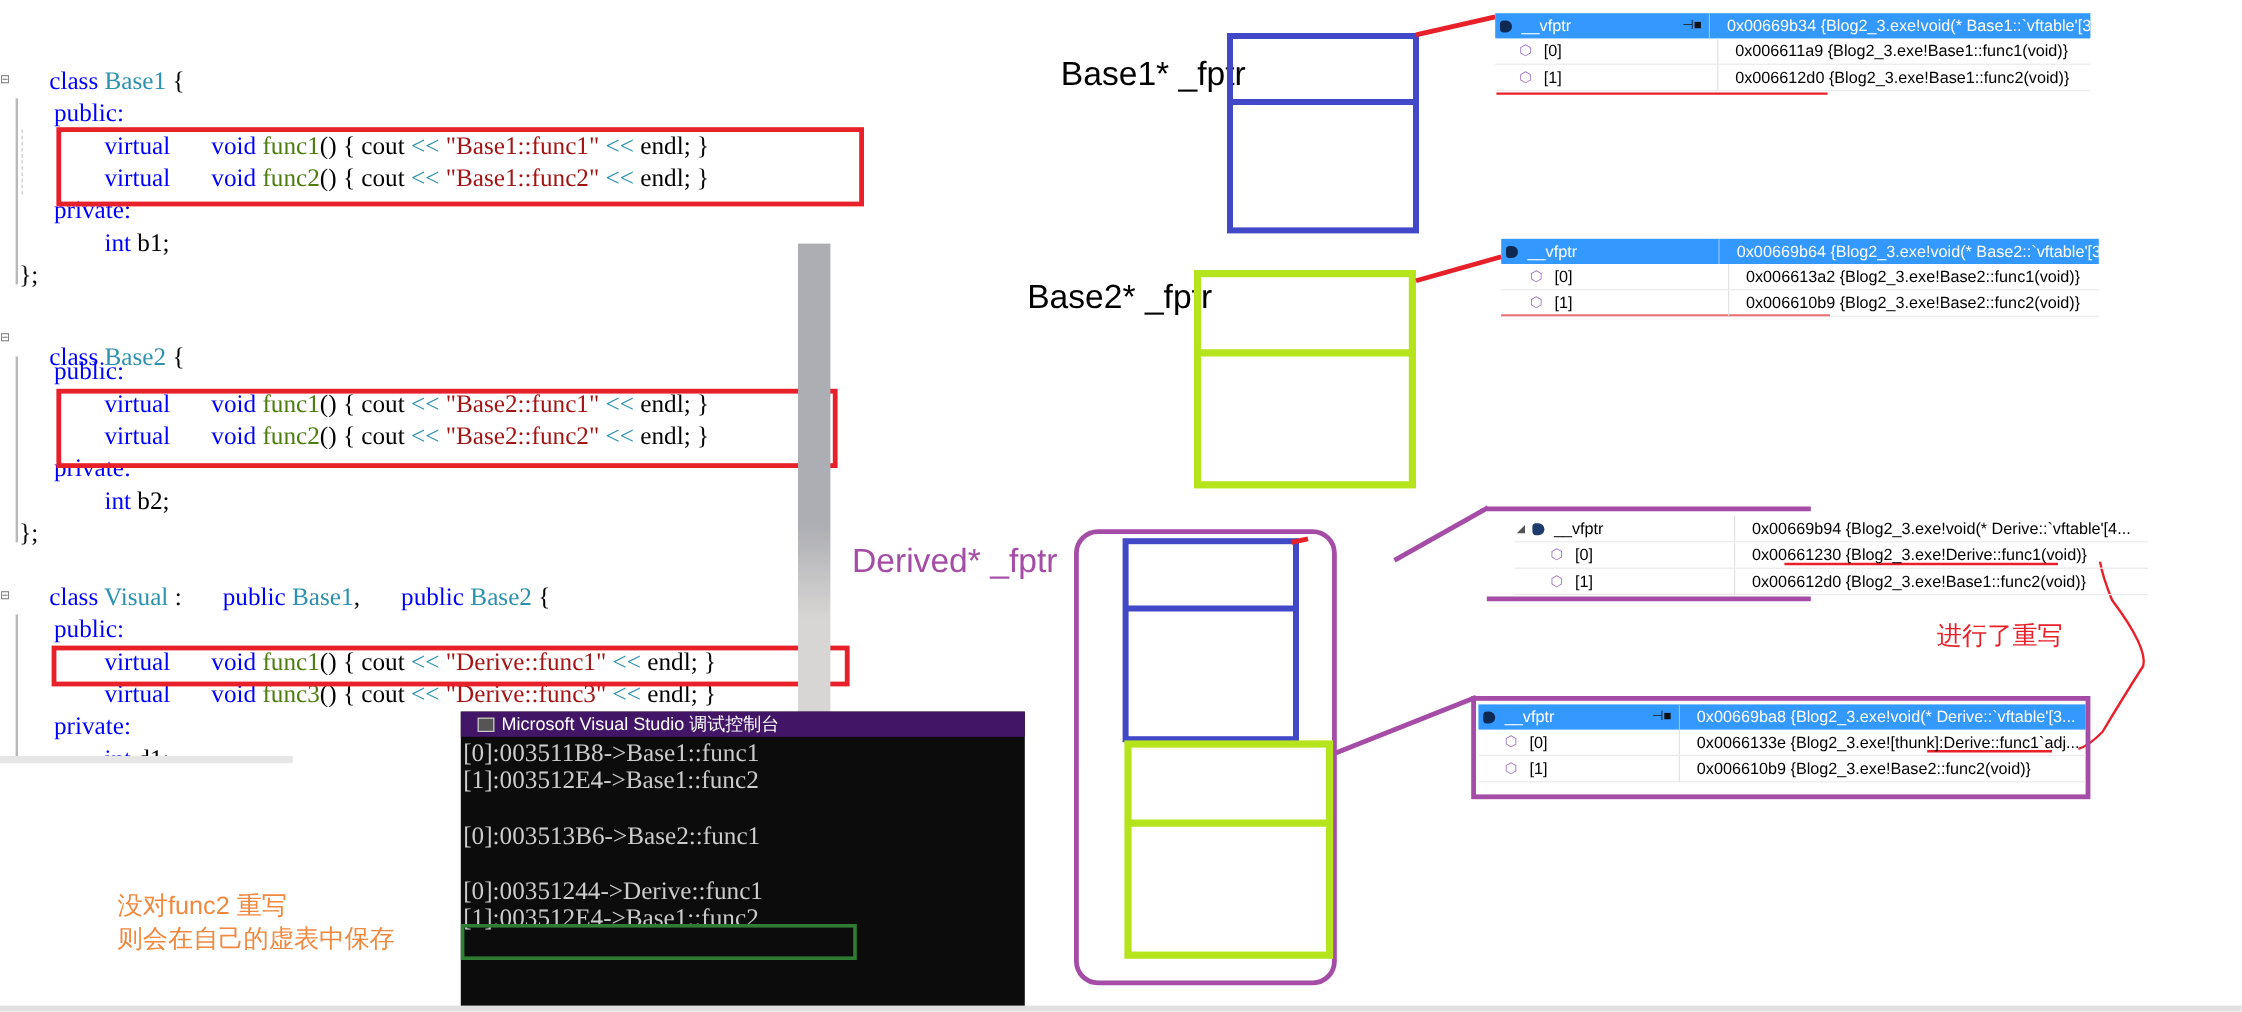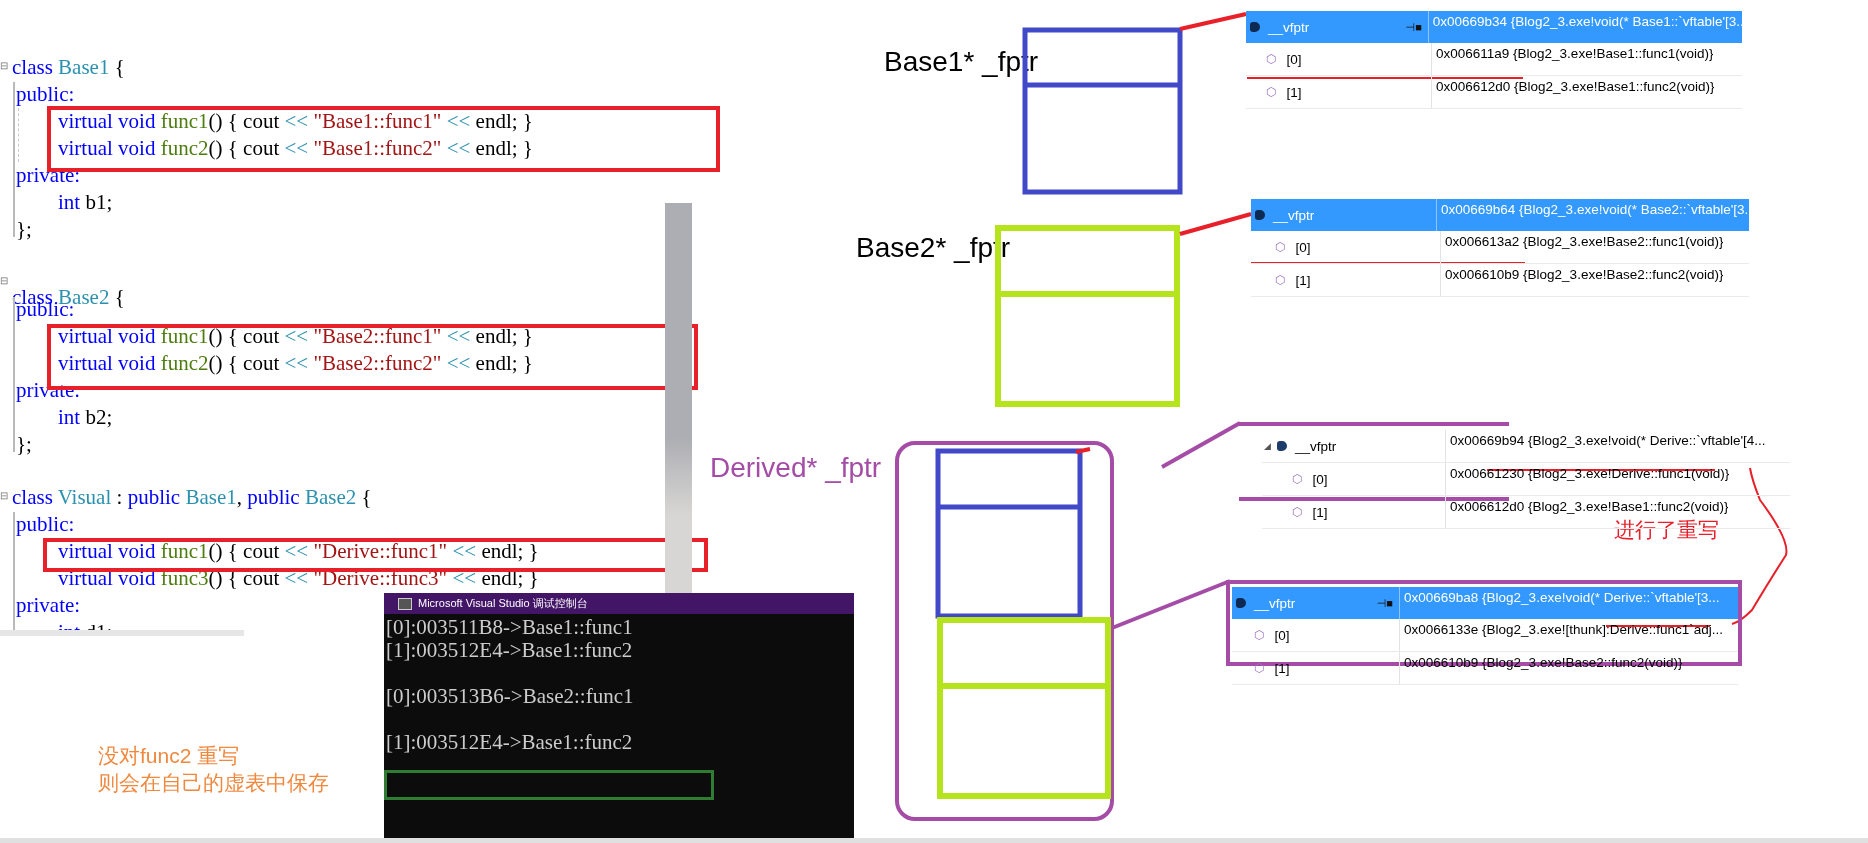"__vfptr" .drow { gap: none -> 10px; height: 32px -> 21px }
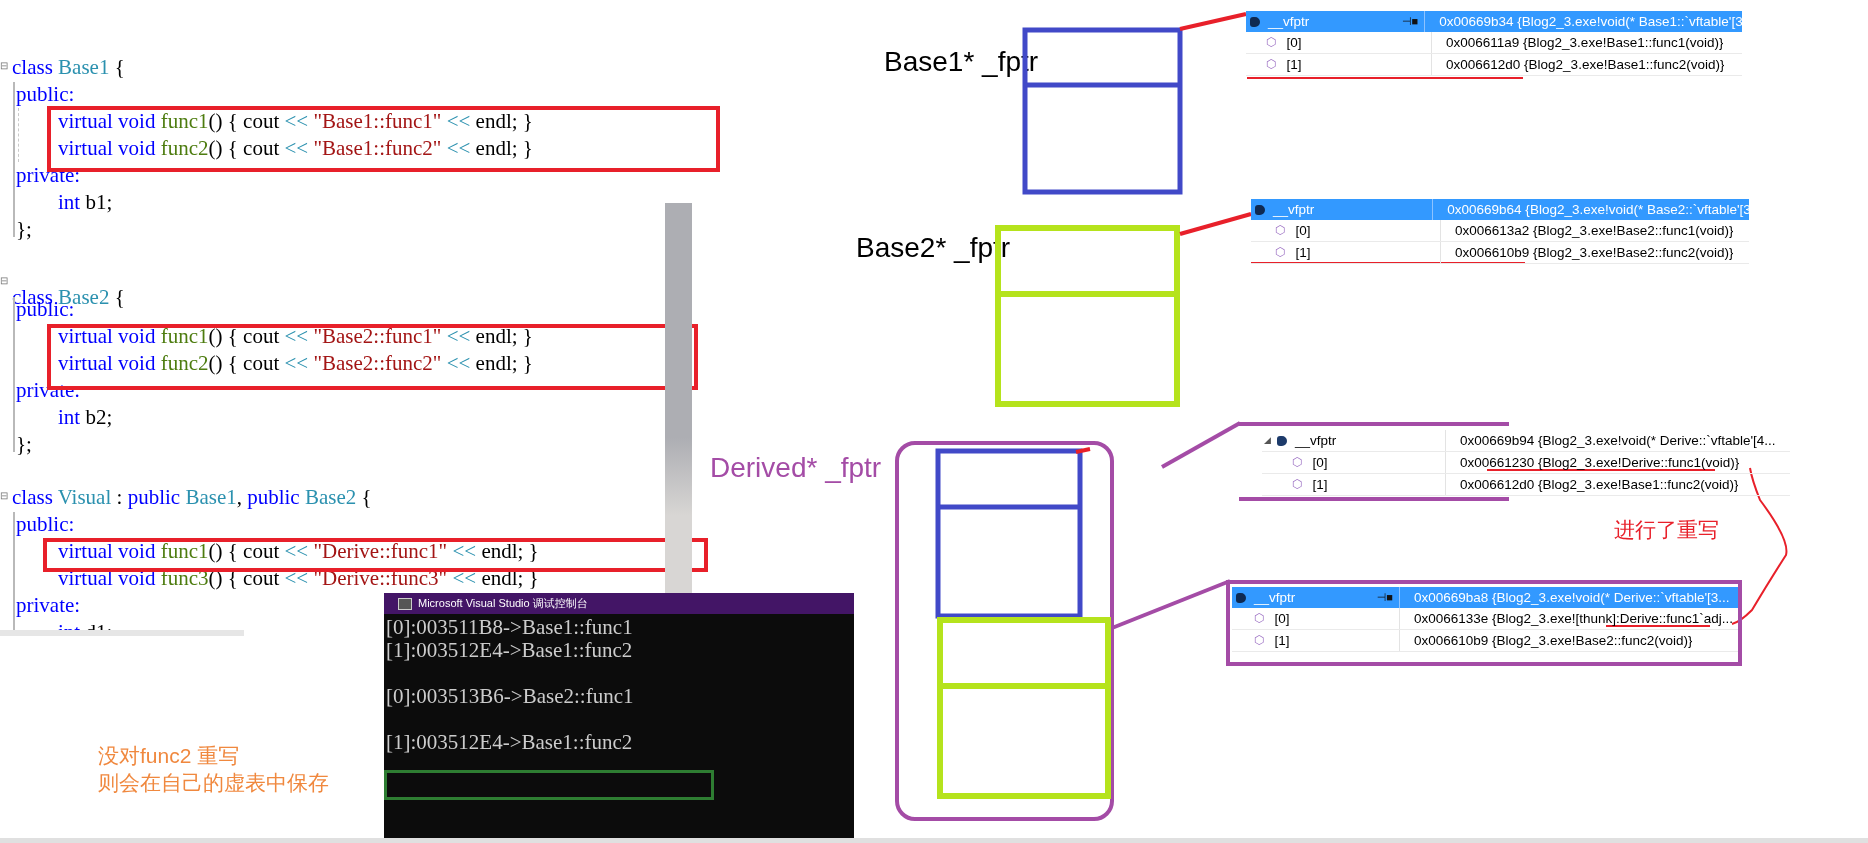"class" .kw { margin-left: none -> 29px }
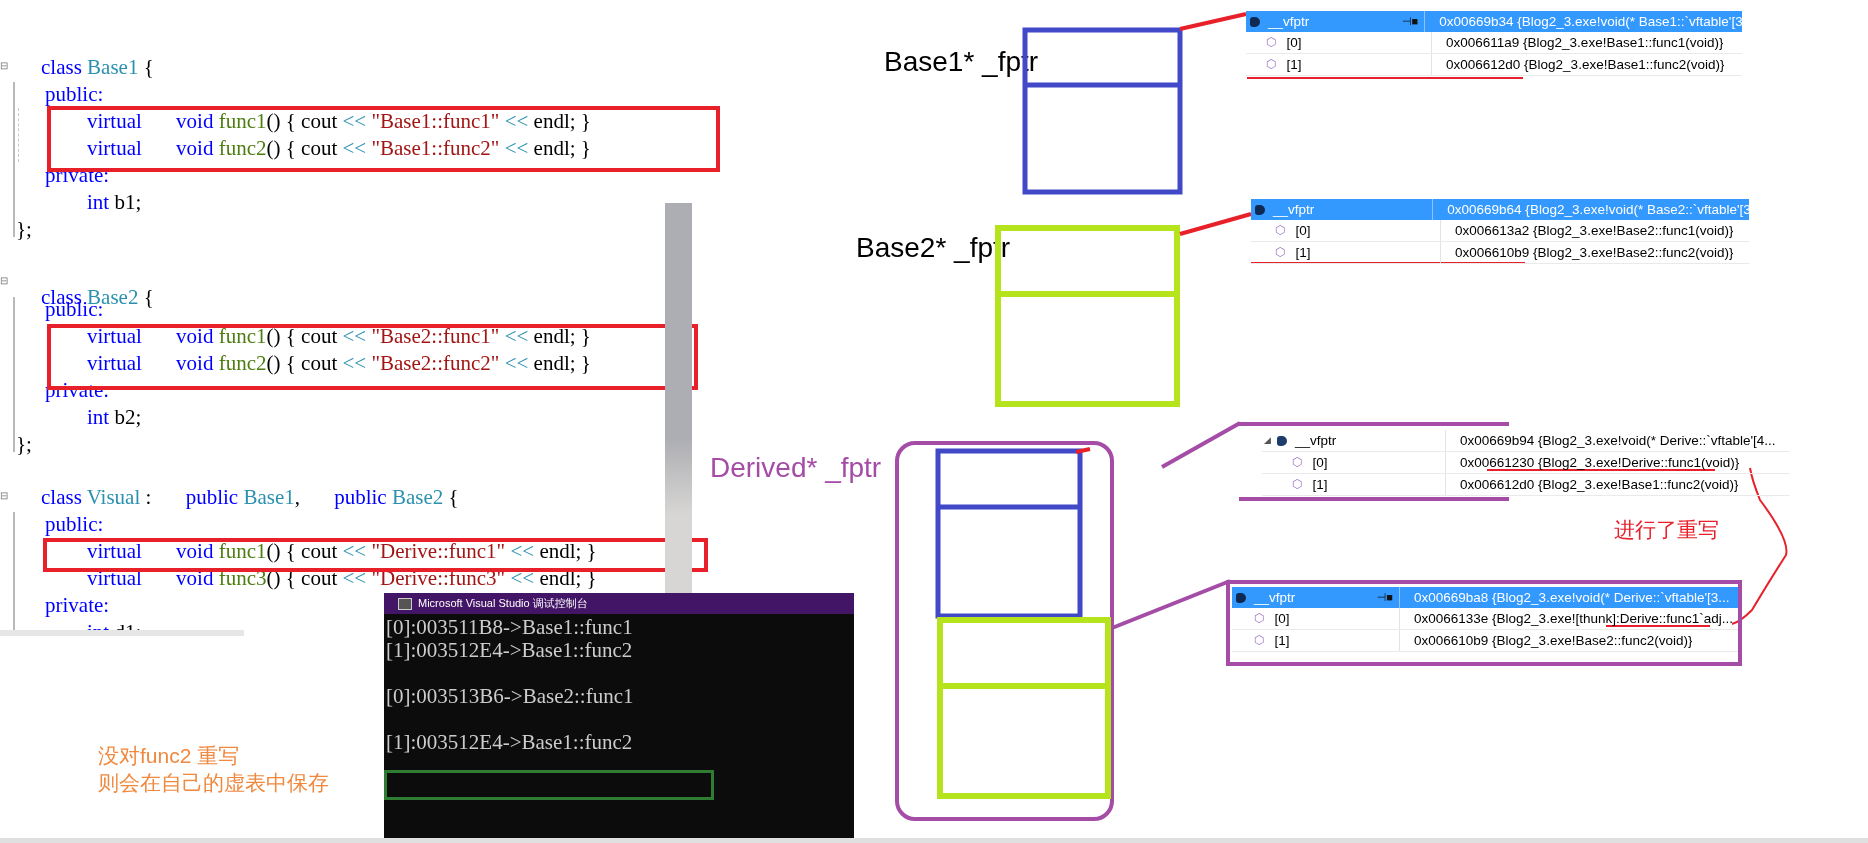"Microsoft Visual Studio 调试控制台" .console-title { font-size: 11px -> 15px }
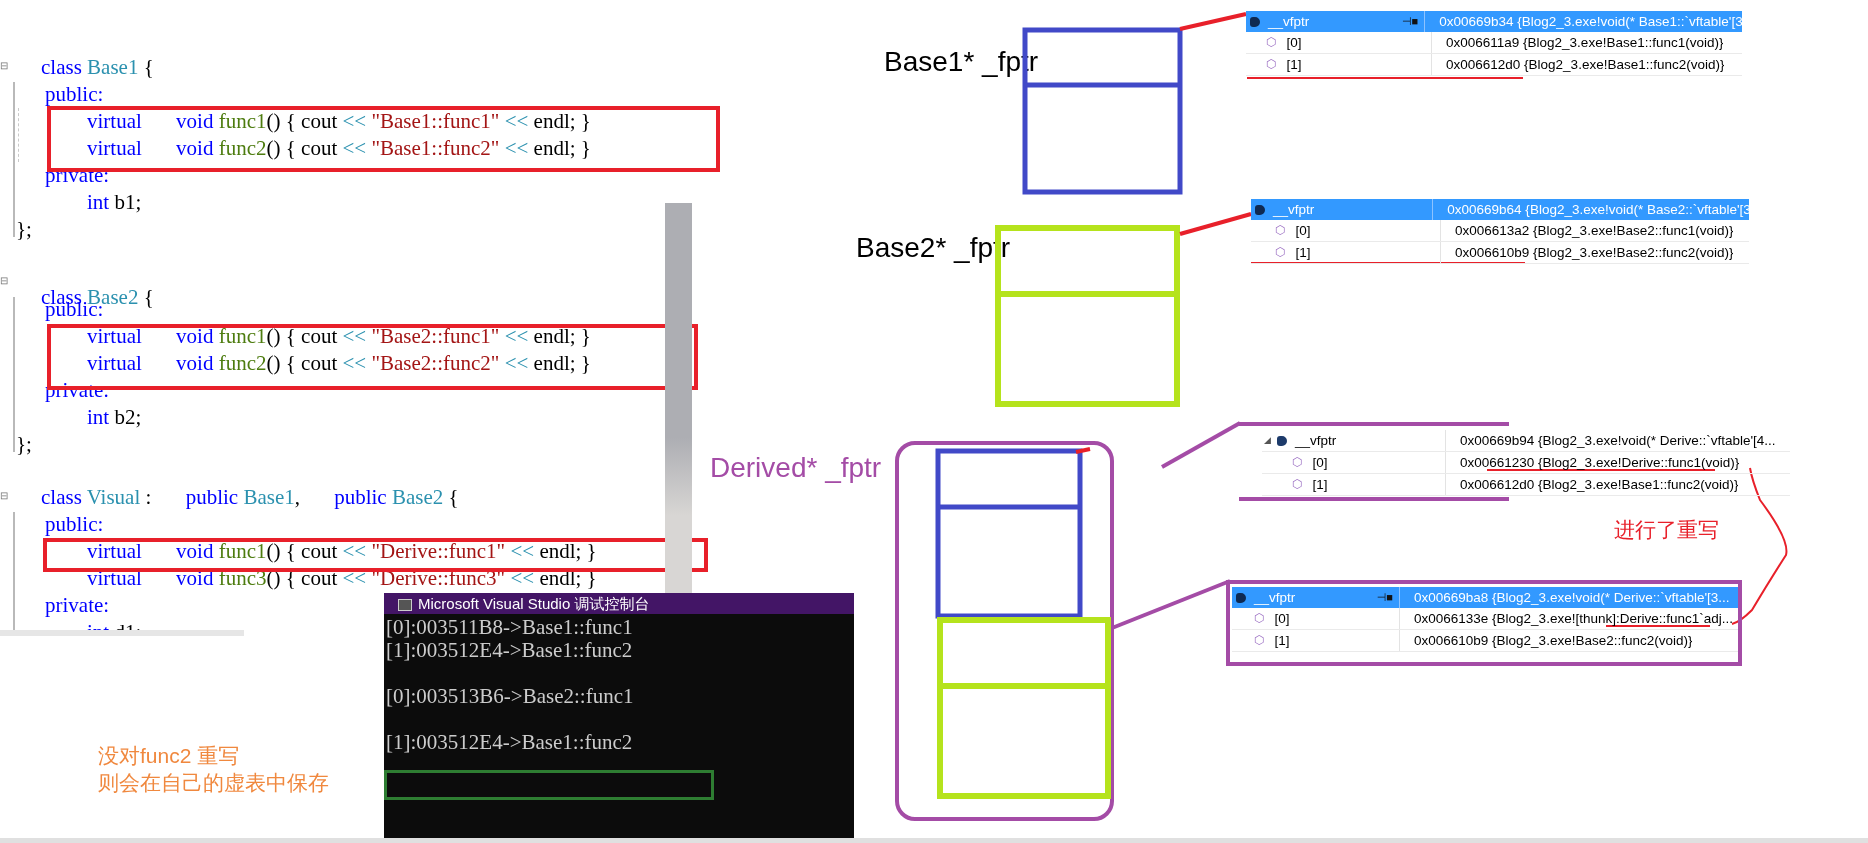"[0]:00351244->Derive::func1" div.cline { html: none -> <div>[0]:00351244-&gt;Derive::func1</div> }
